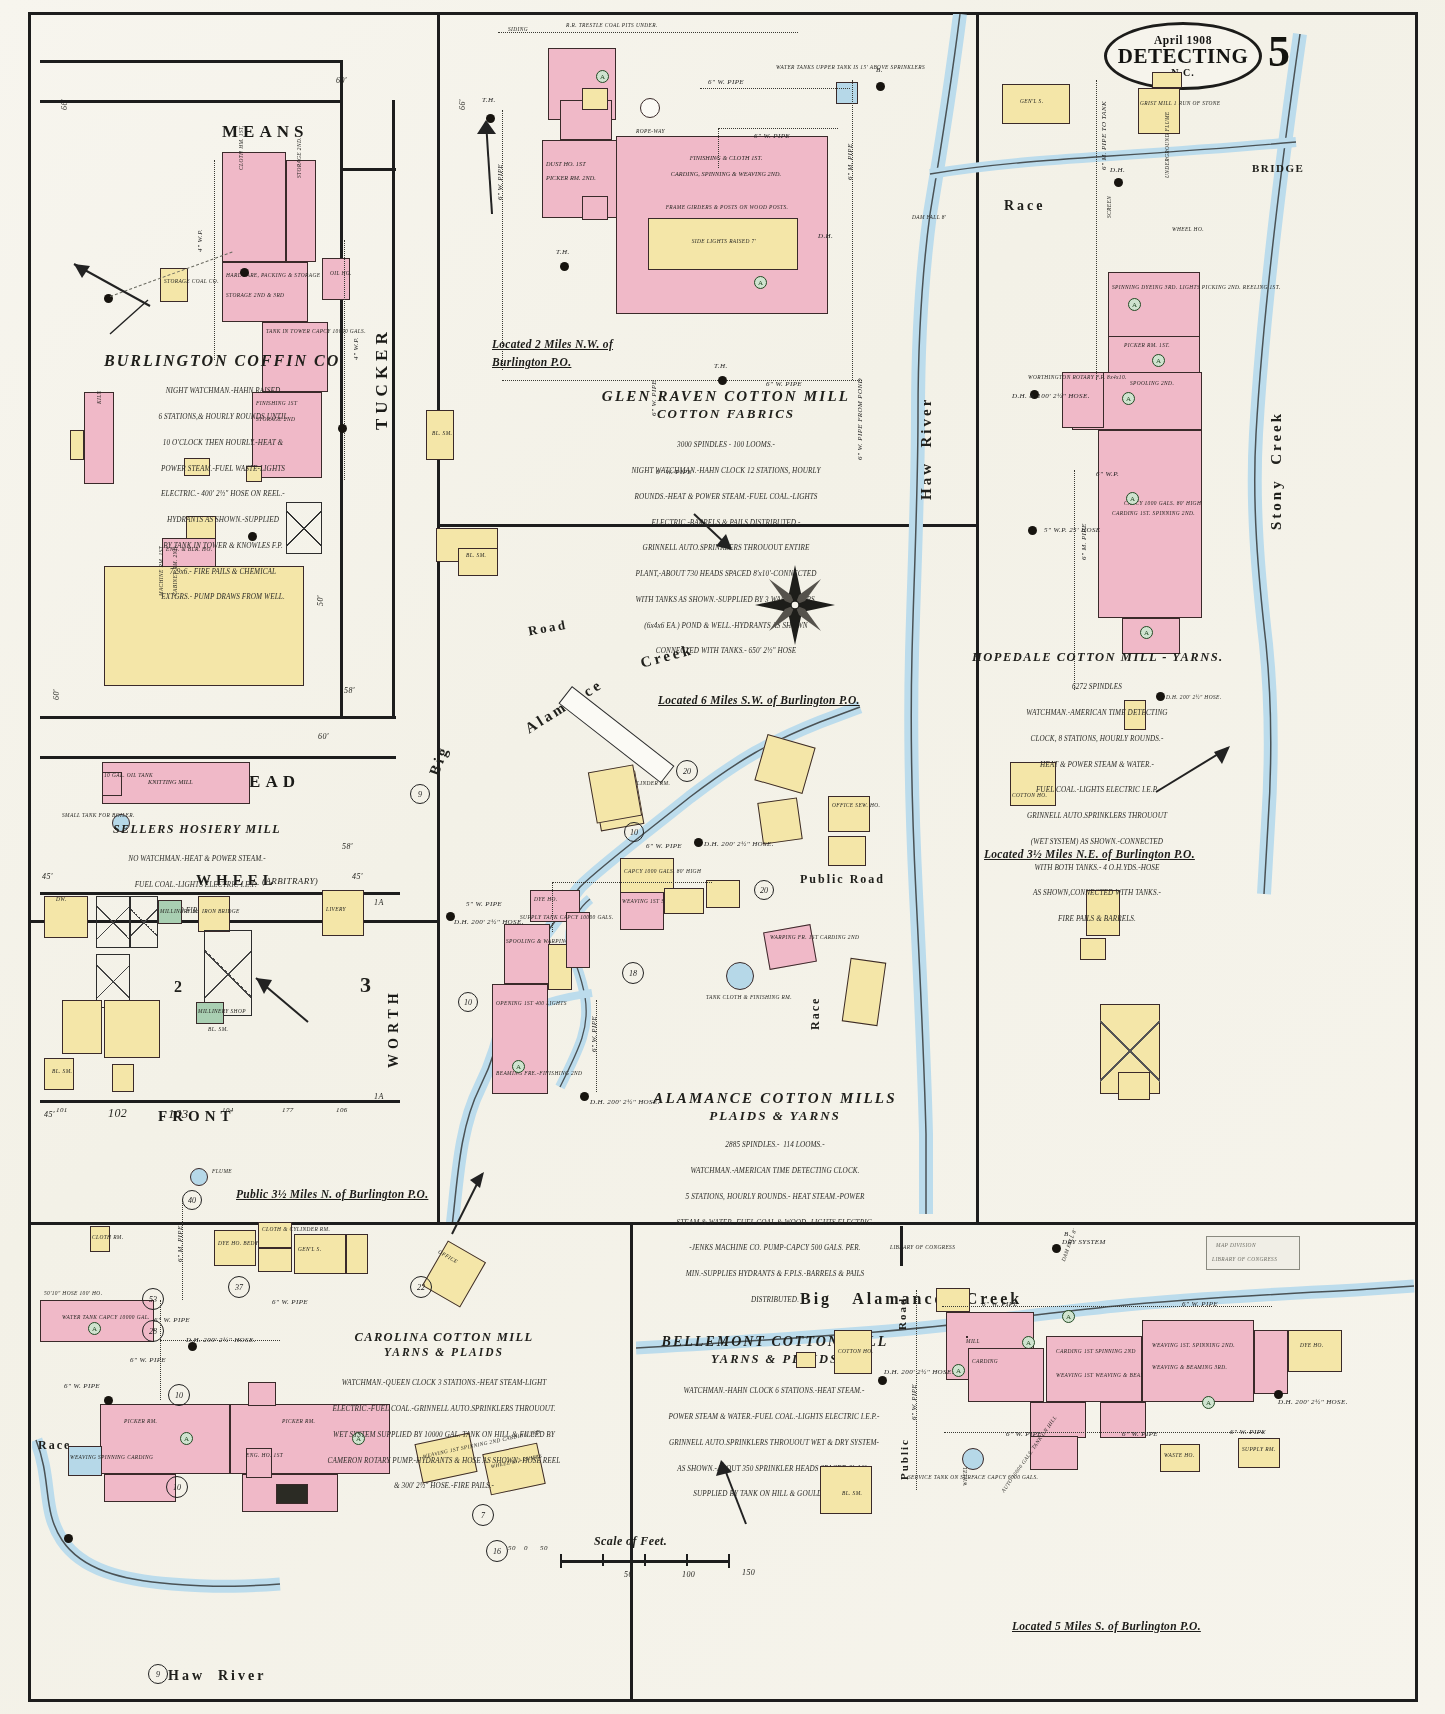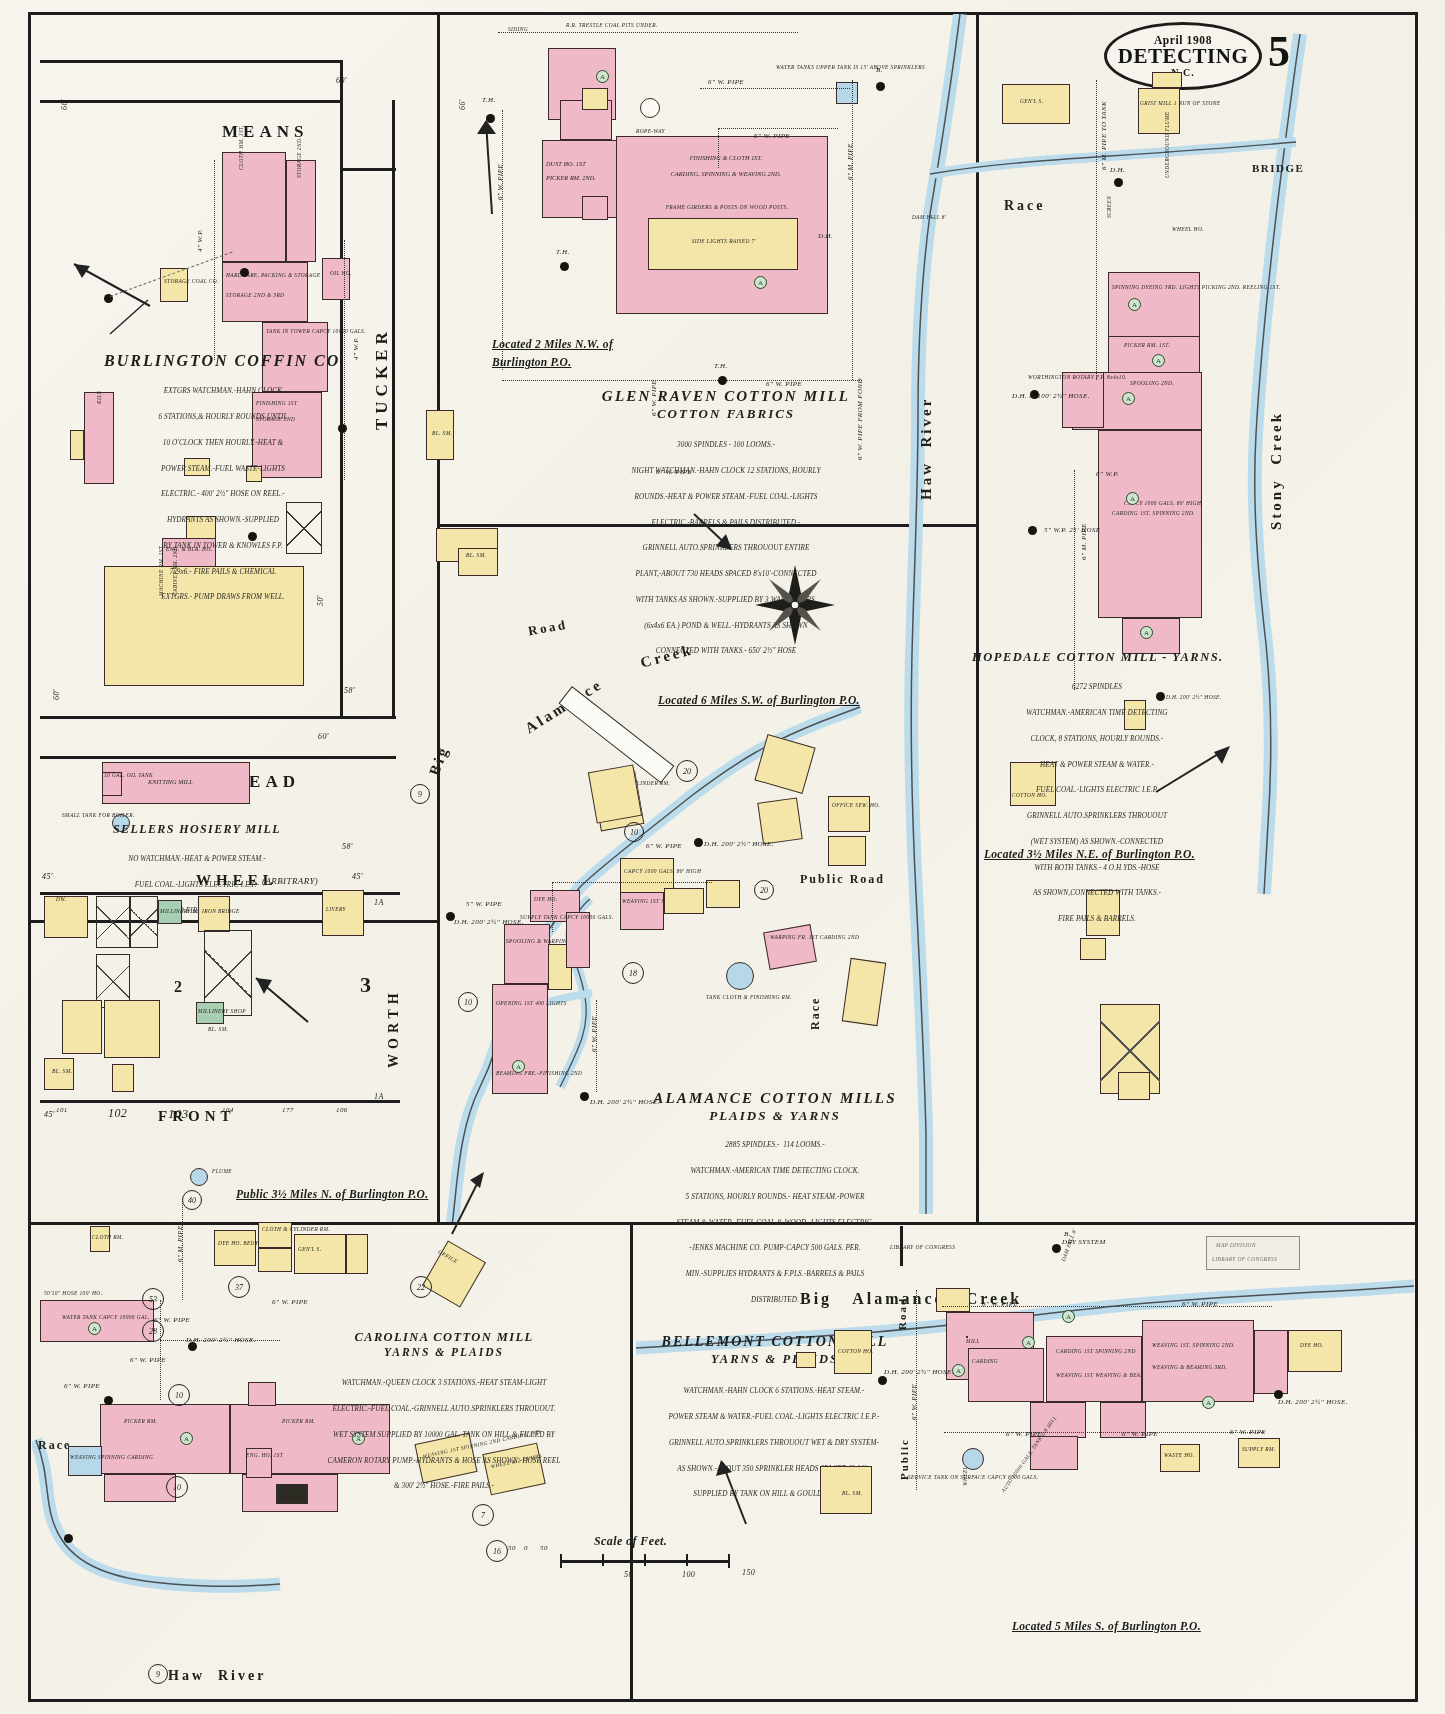"EXTGRS WATCHMAN.-HAHN CLOCK" div { text: EXTGRS WATCHMAN.-HAHN CLOCK -> NIGHT WATCHMAN.-HAHN RAISED }
